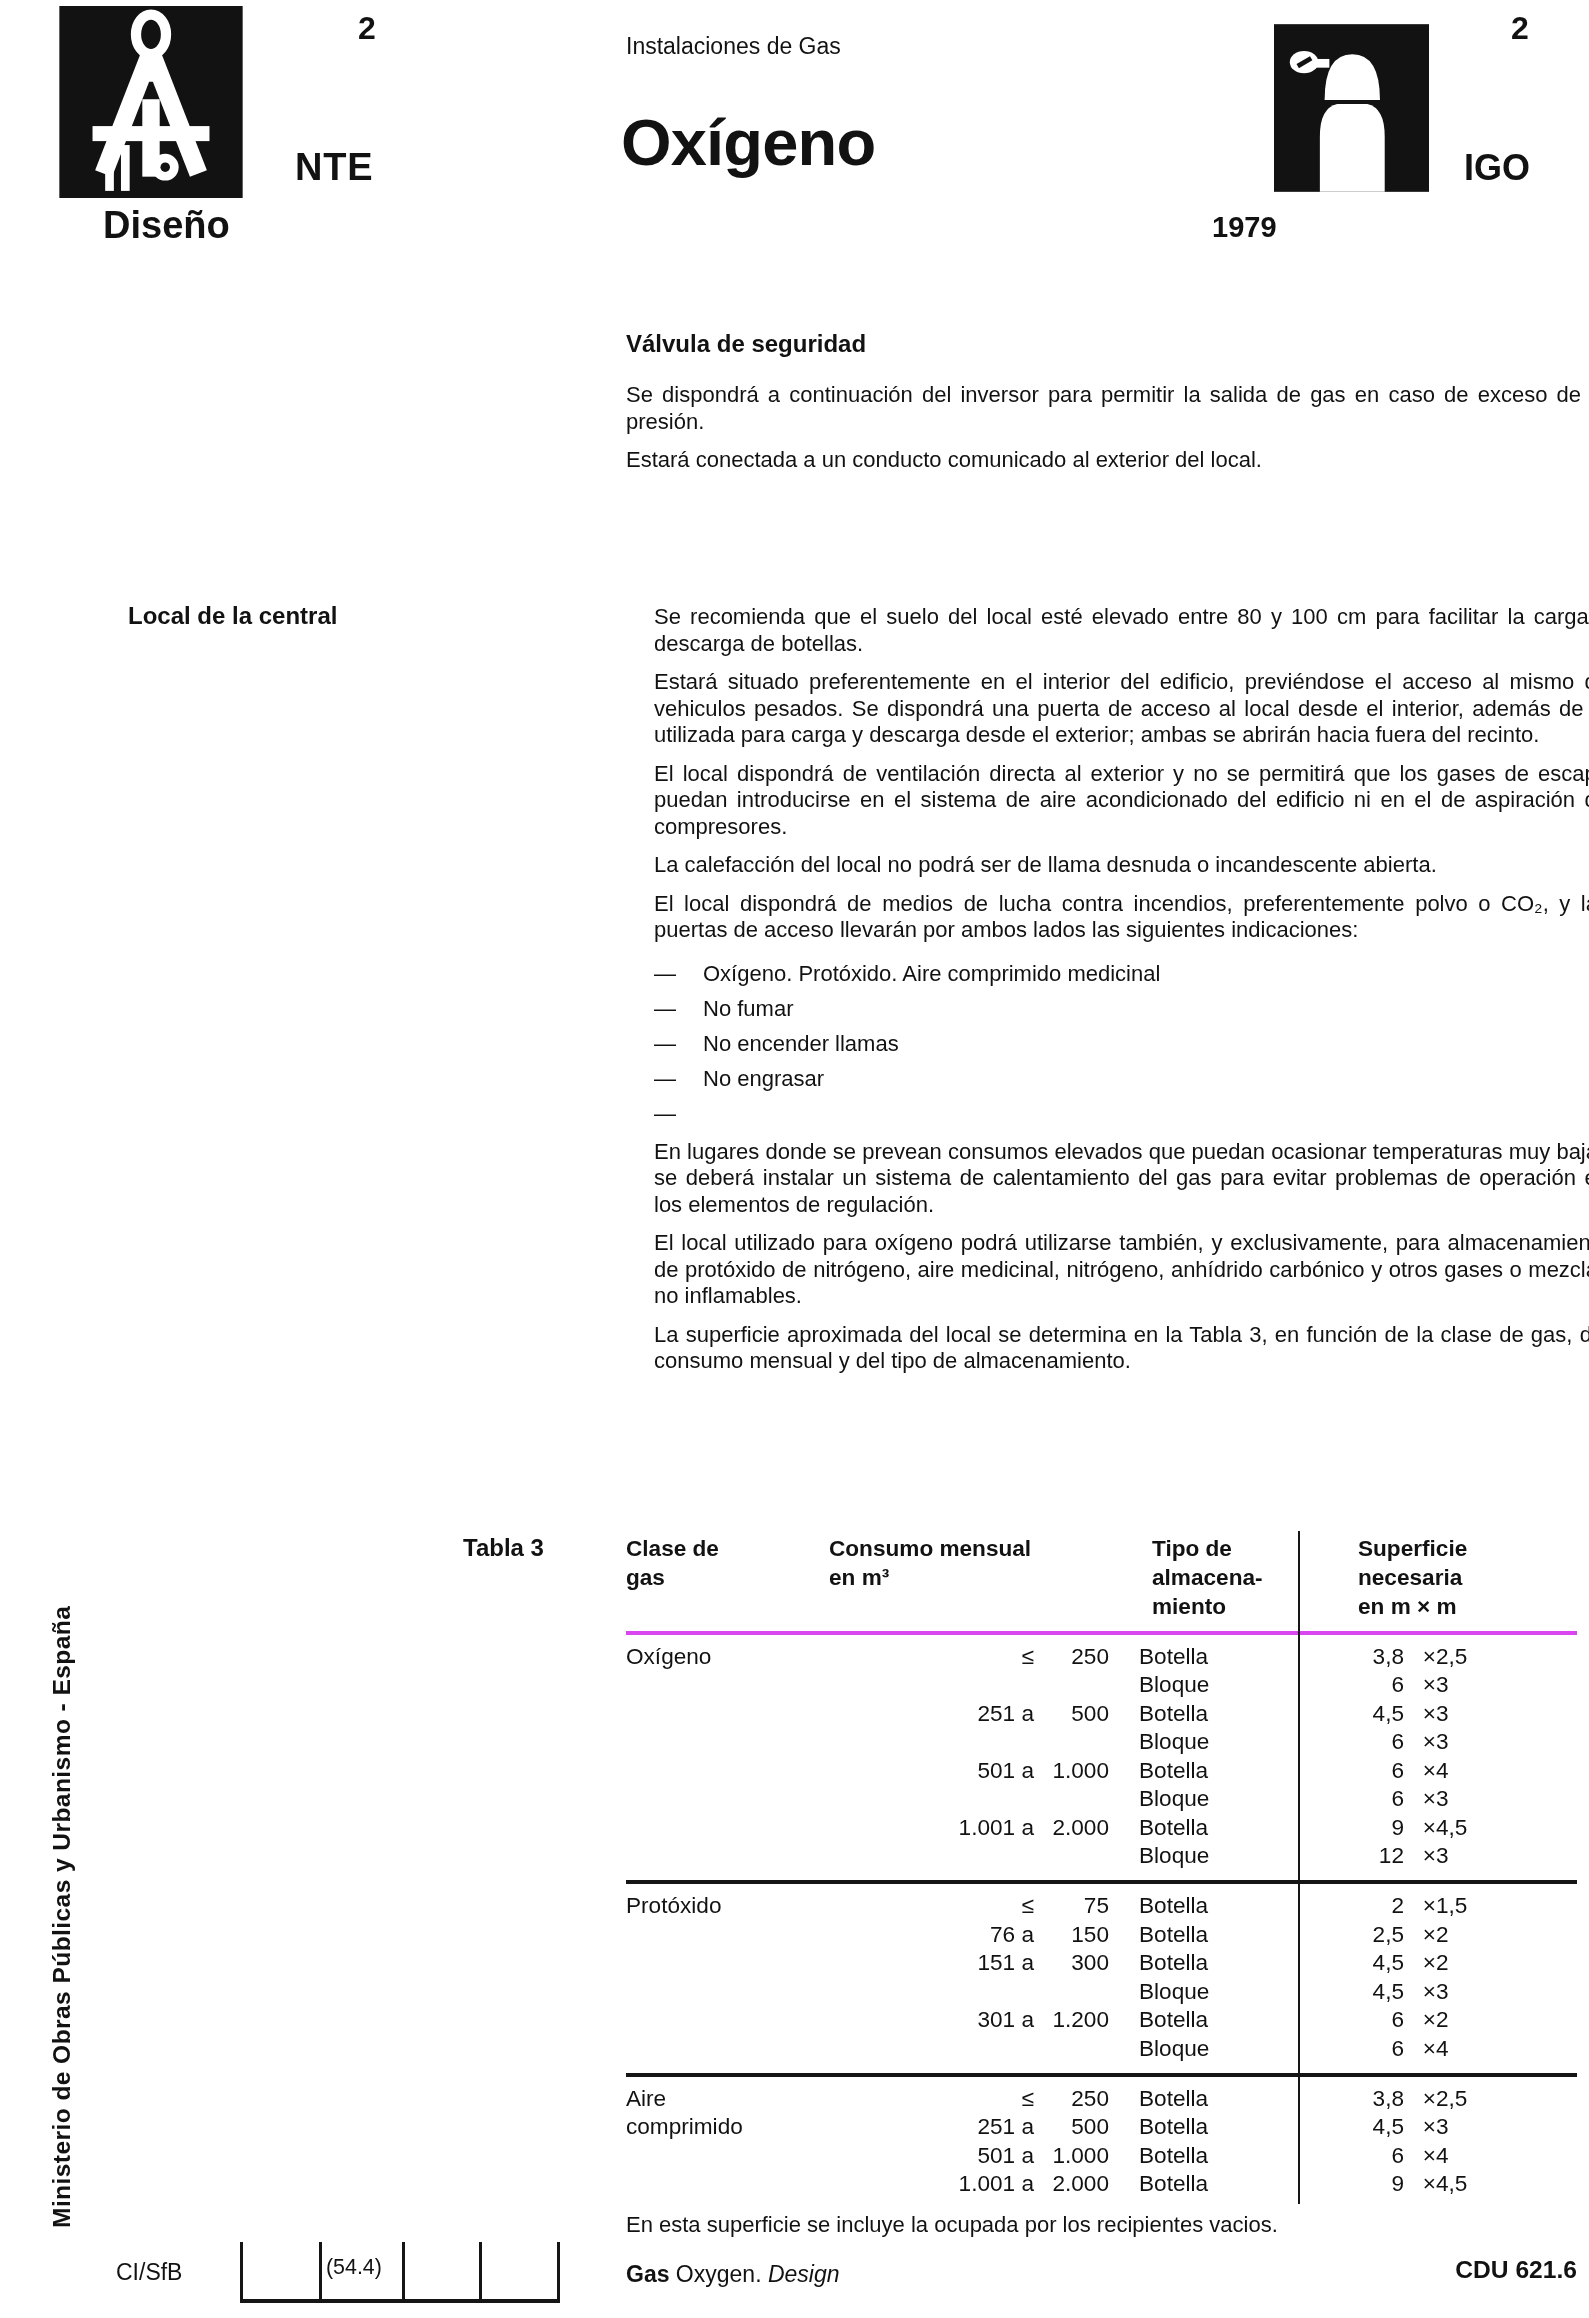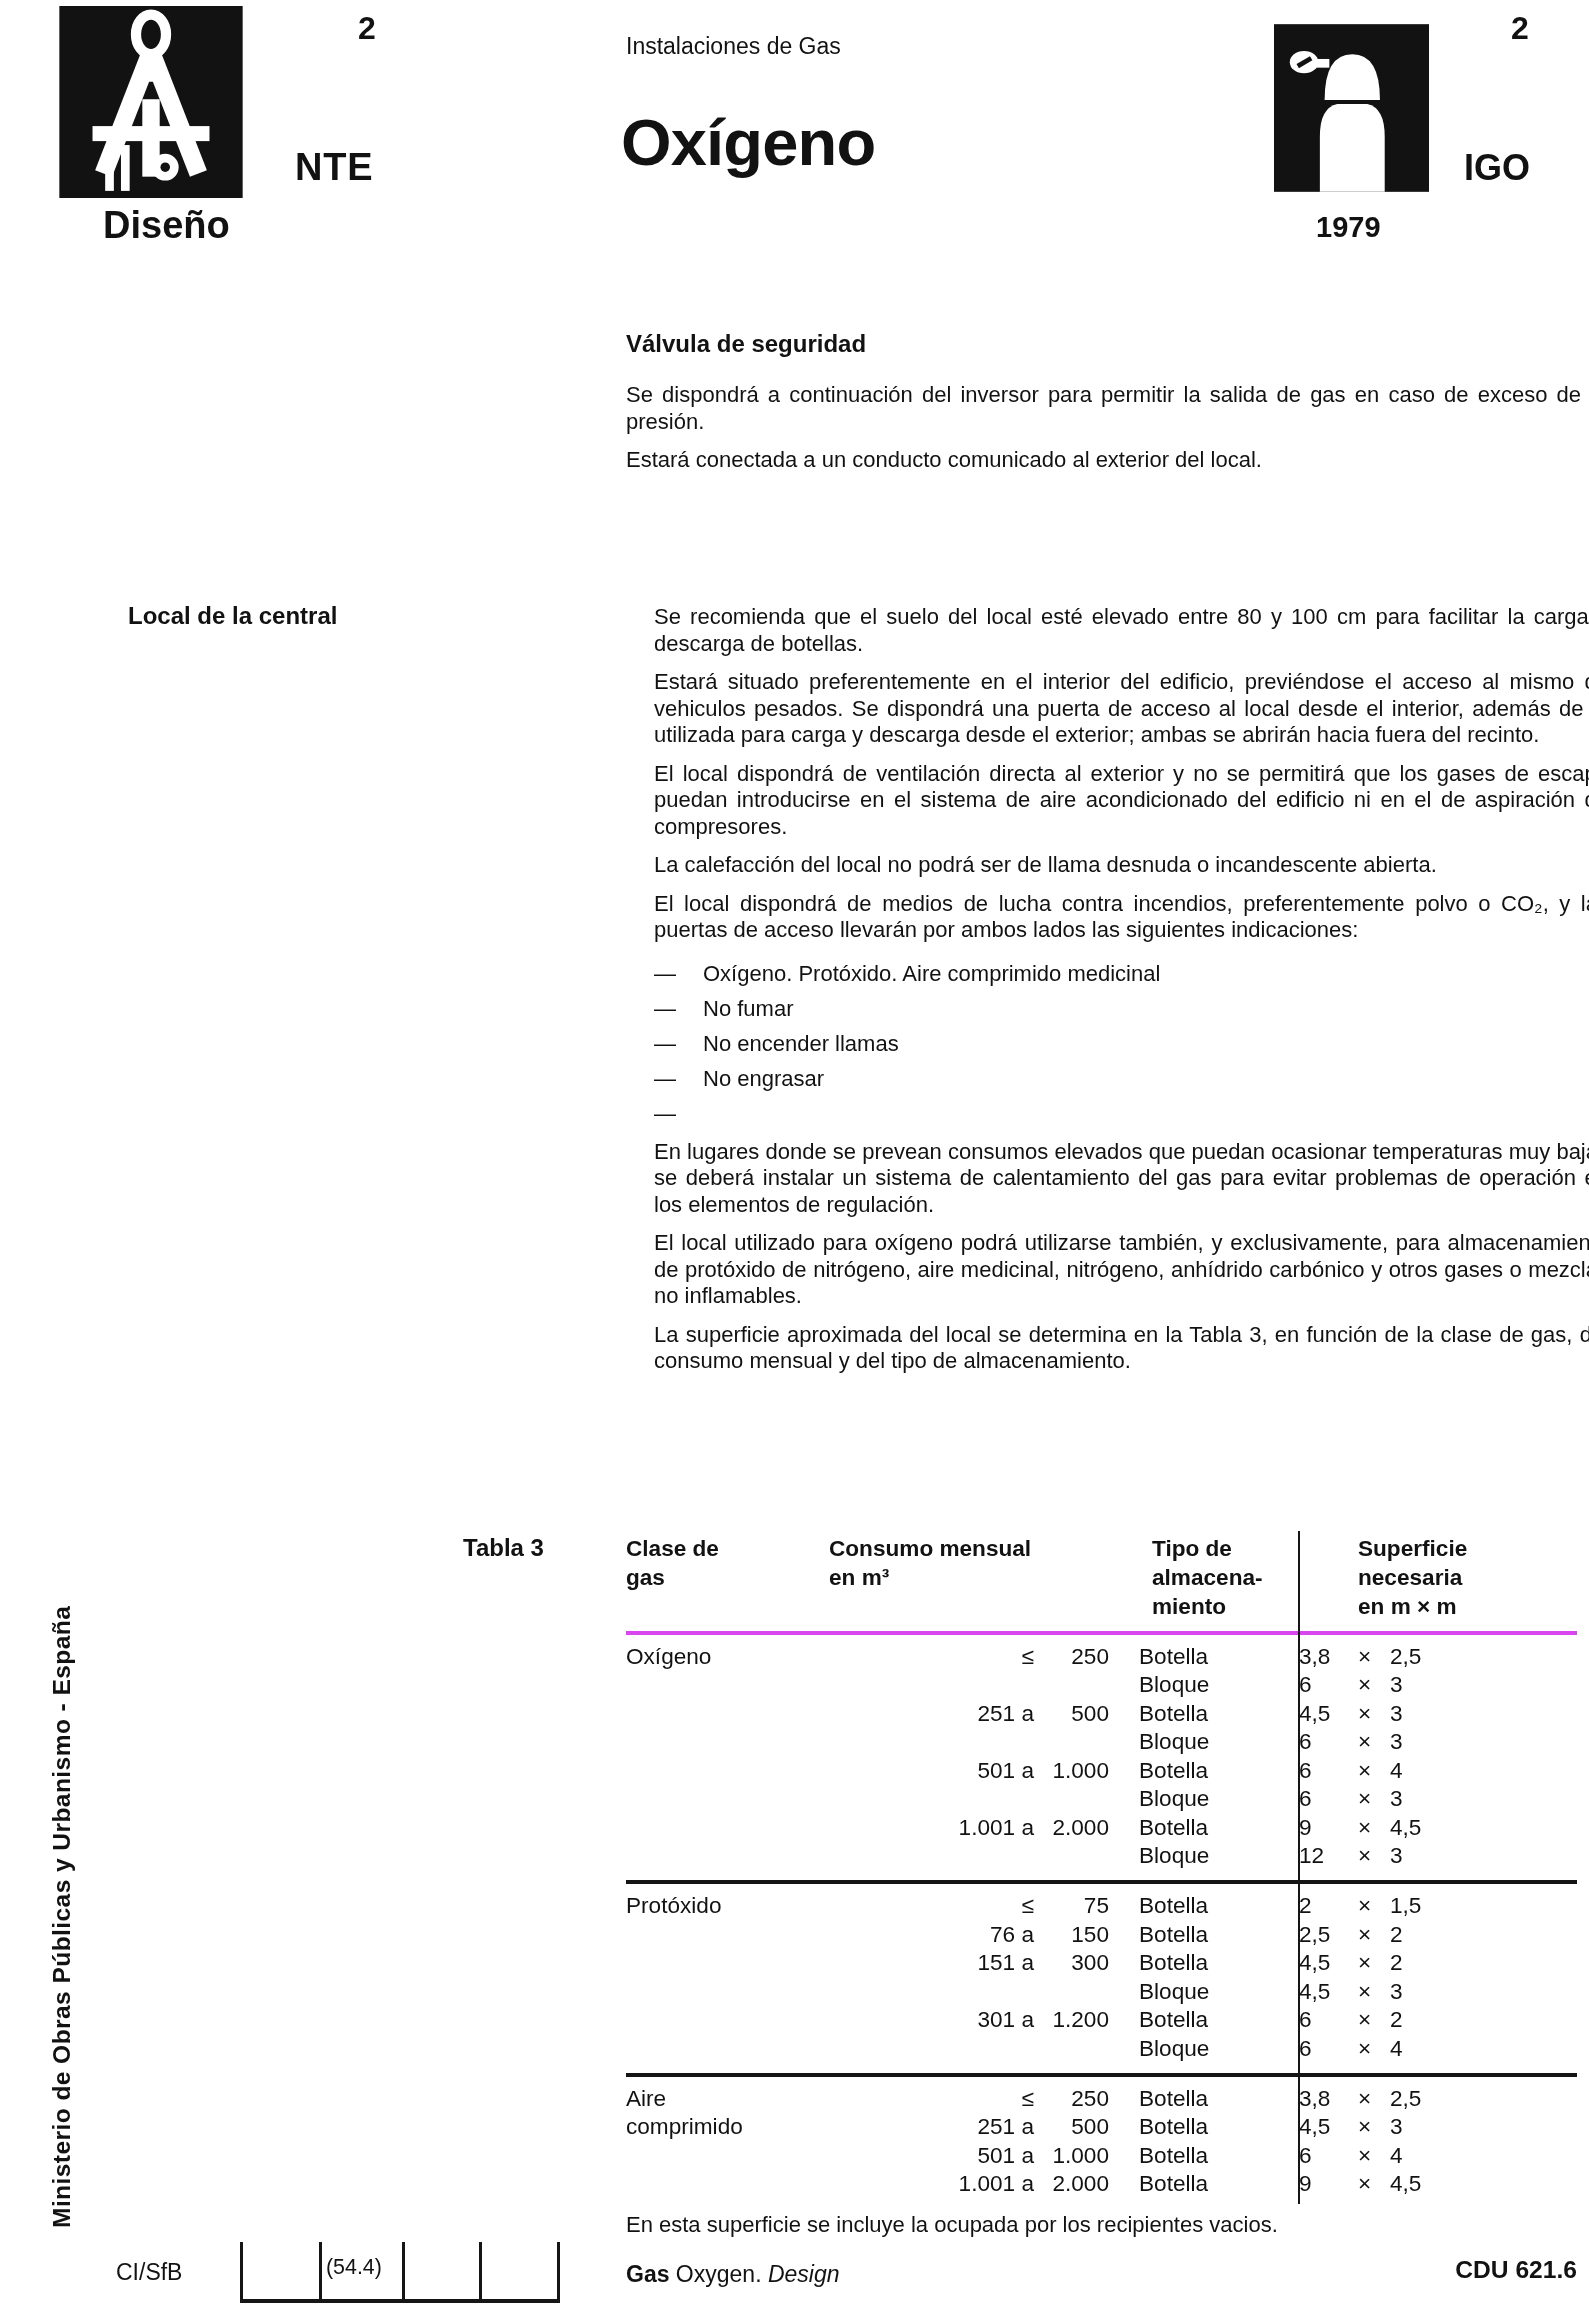"1979" .year { left: 1316px -> 1212px }
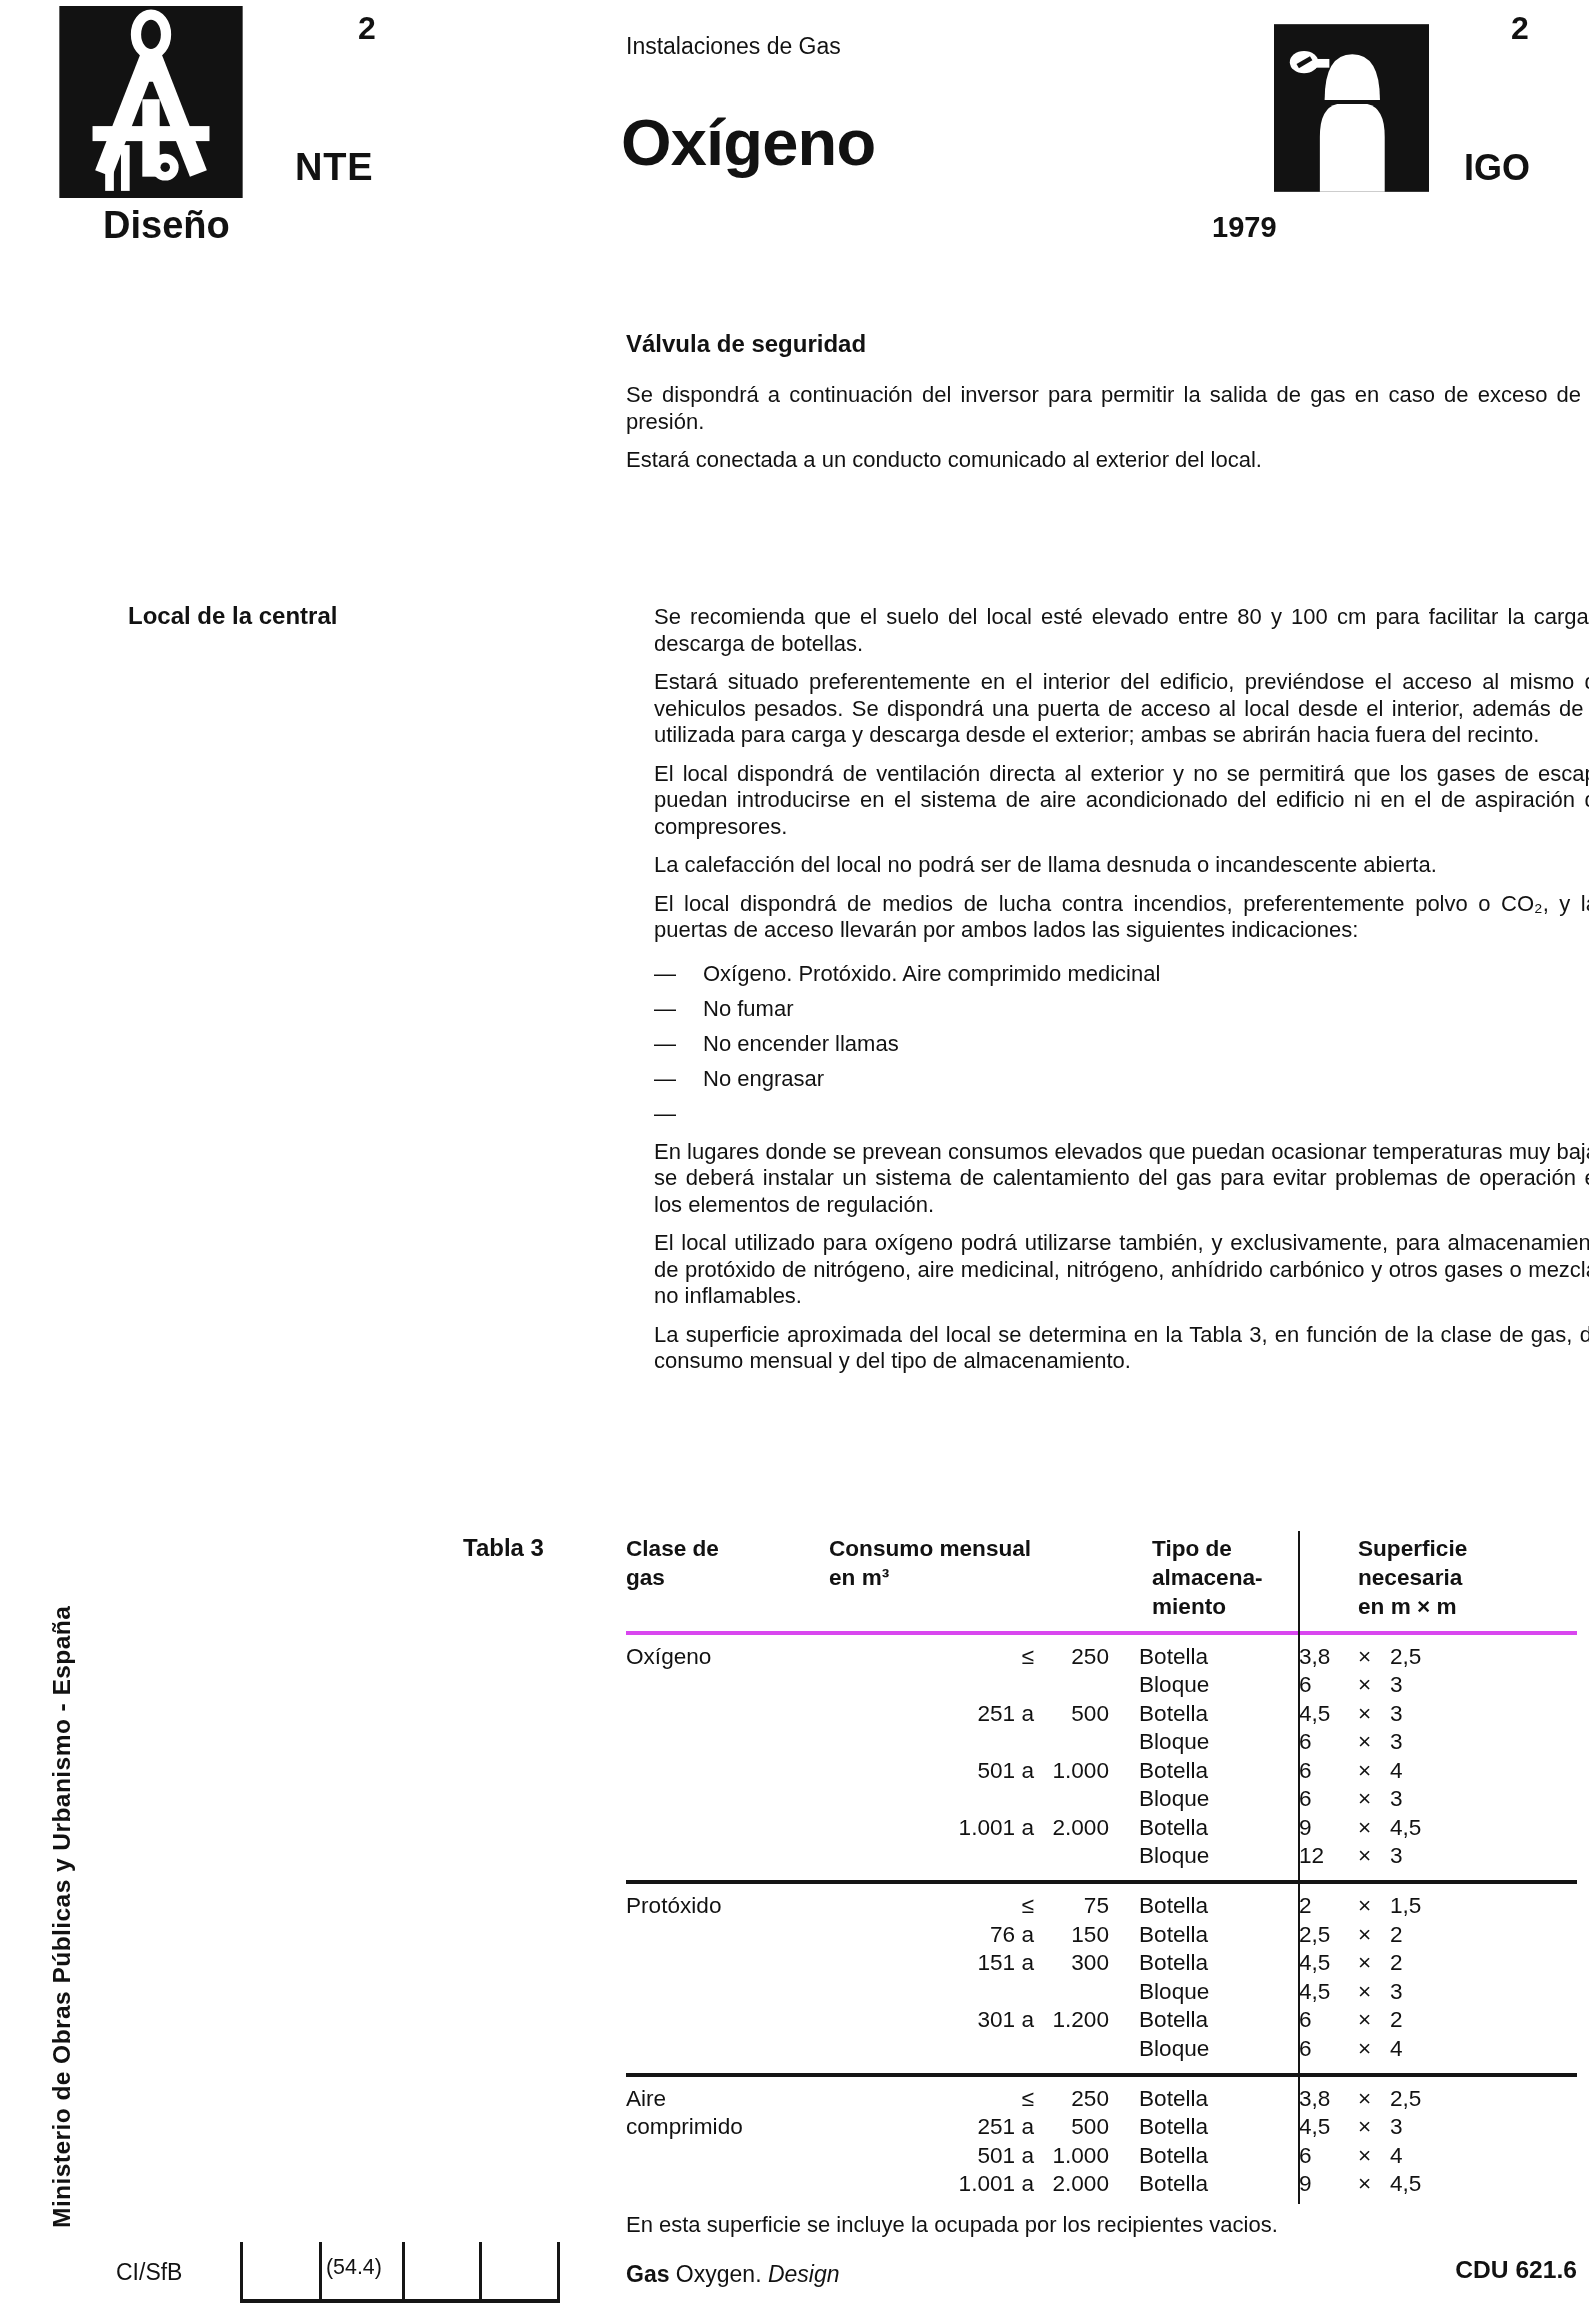"3,8" .c-sup { padding-left: none -> 46px; text-align: none -> right }
